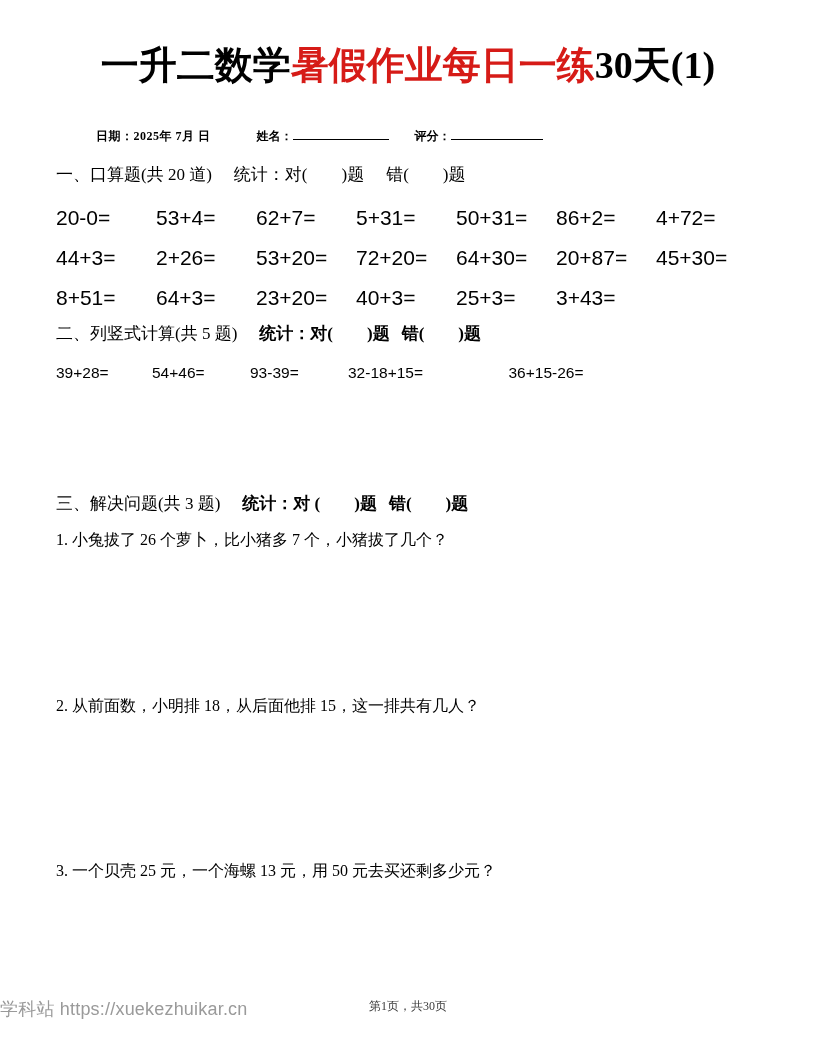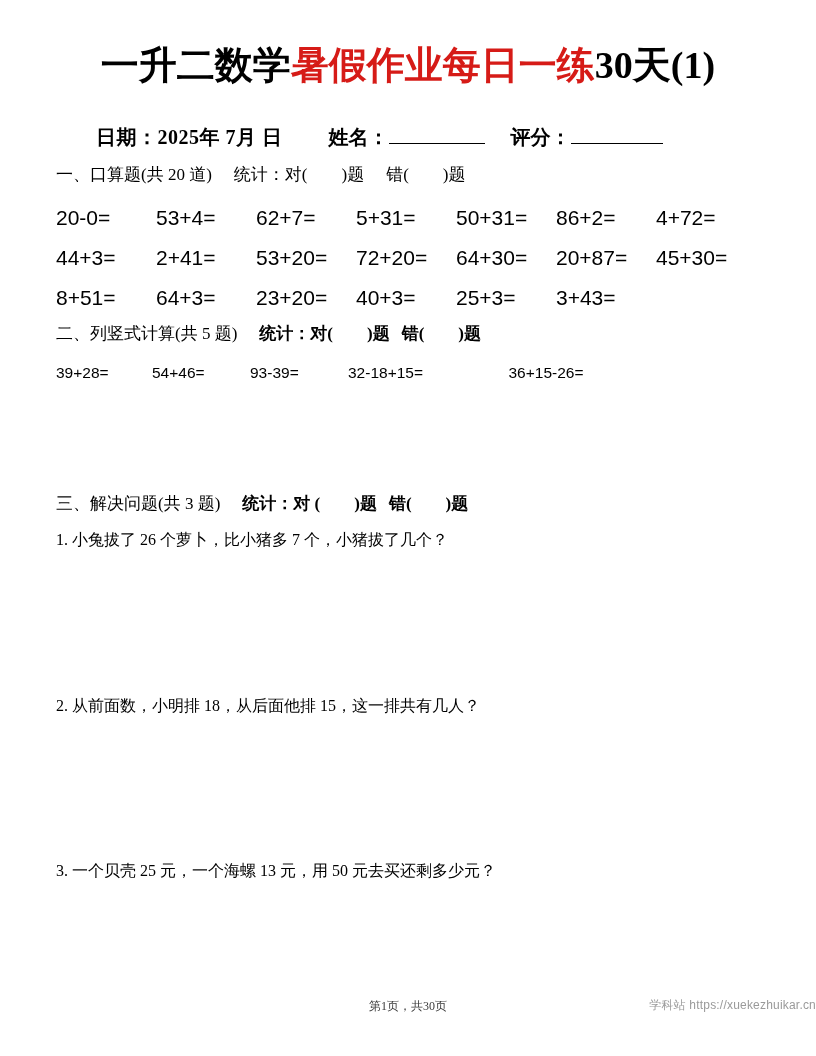"日期：" .header-line { font-size: 20px -> 12px }
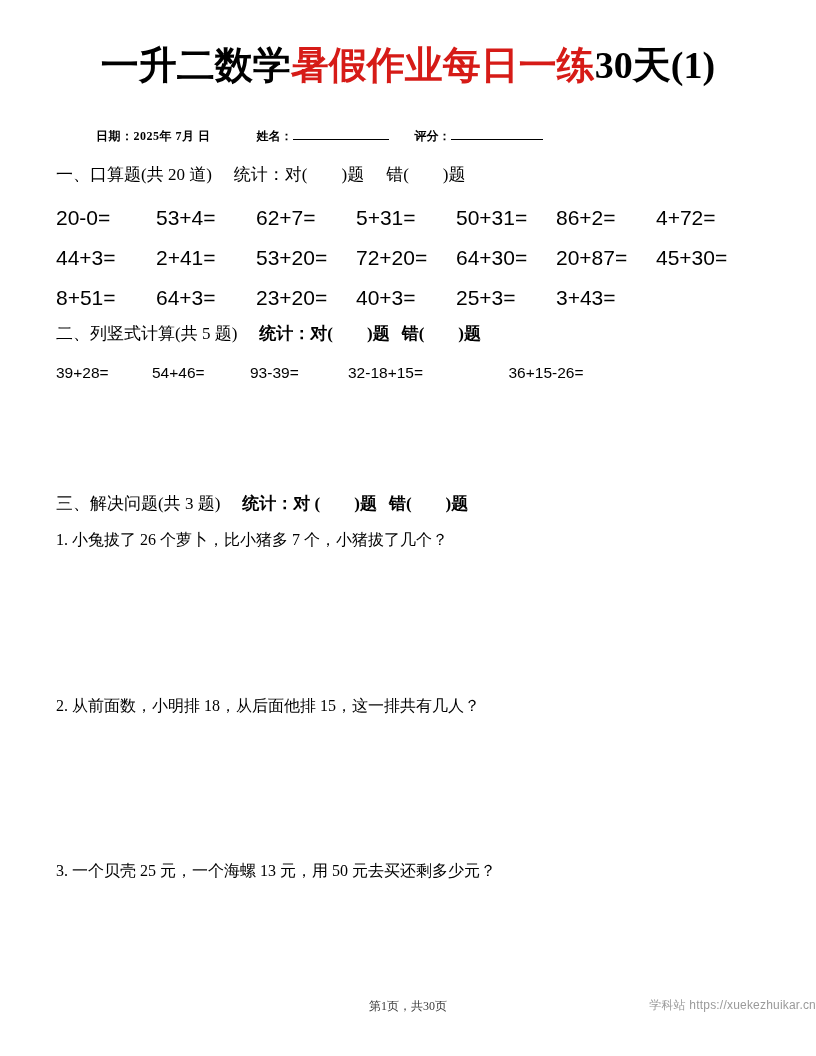"2+41=" div.calc-cell { text: 2+41 -> 2+26 }
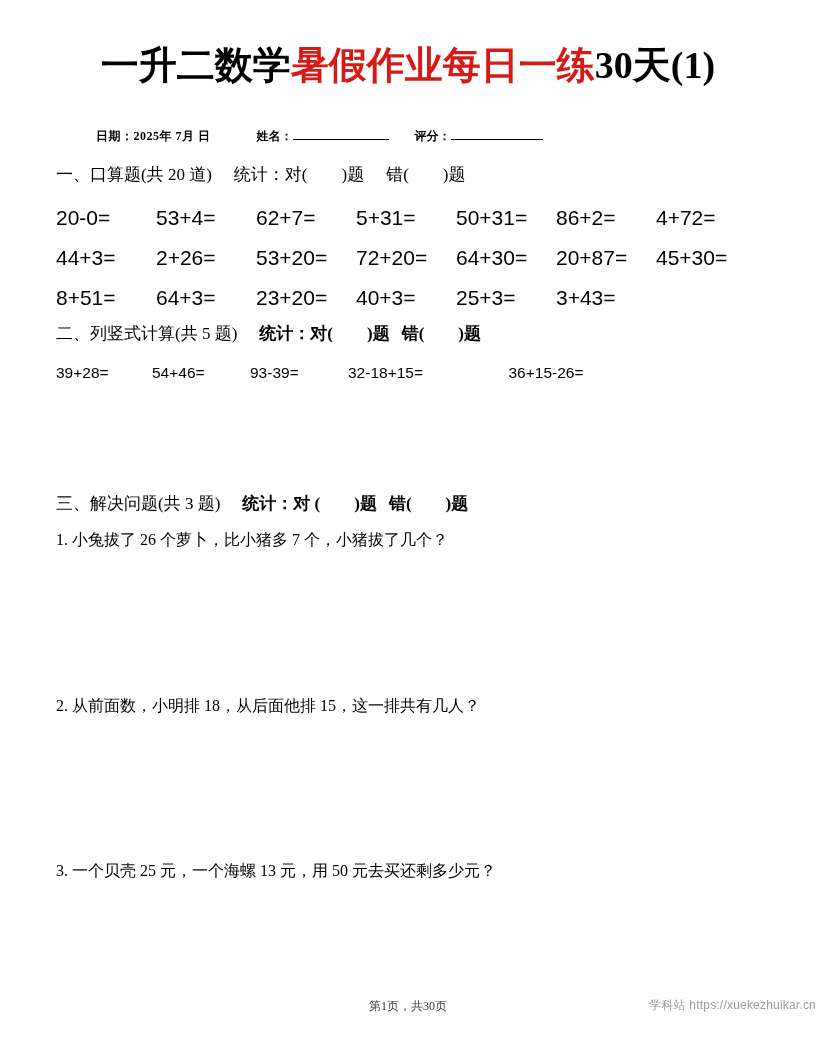"学科站 https://xuekezhuikar.cn" .footer-watermark { font-size: 12px -> 18px; text-align: right -> left }
